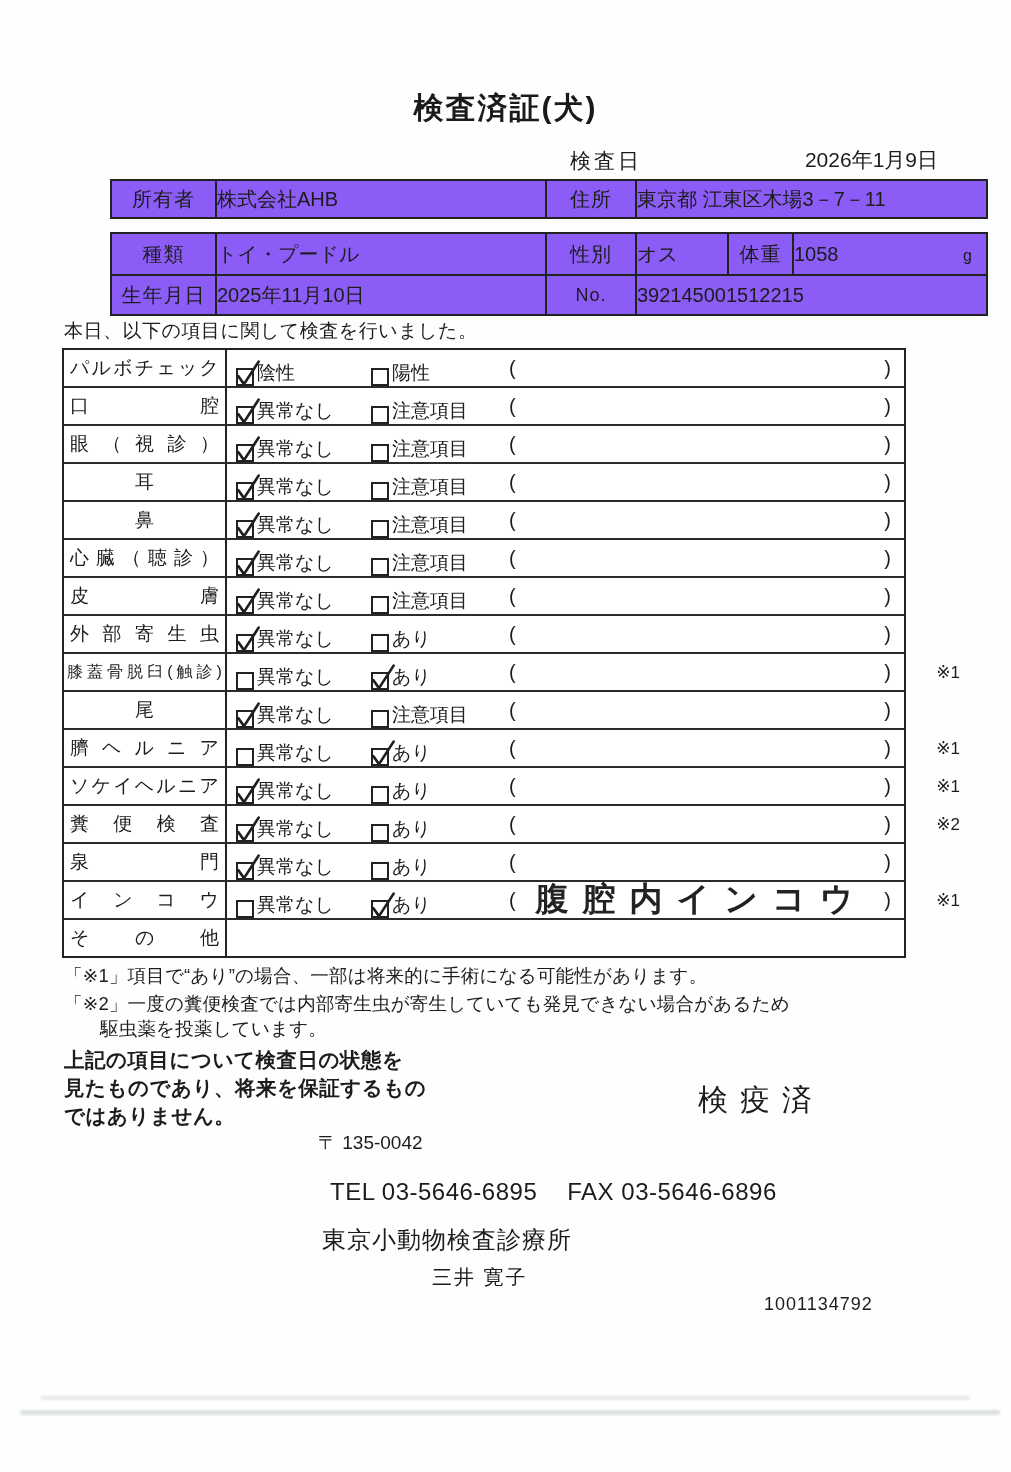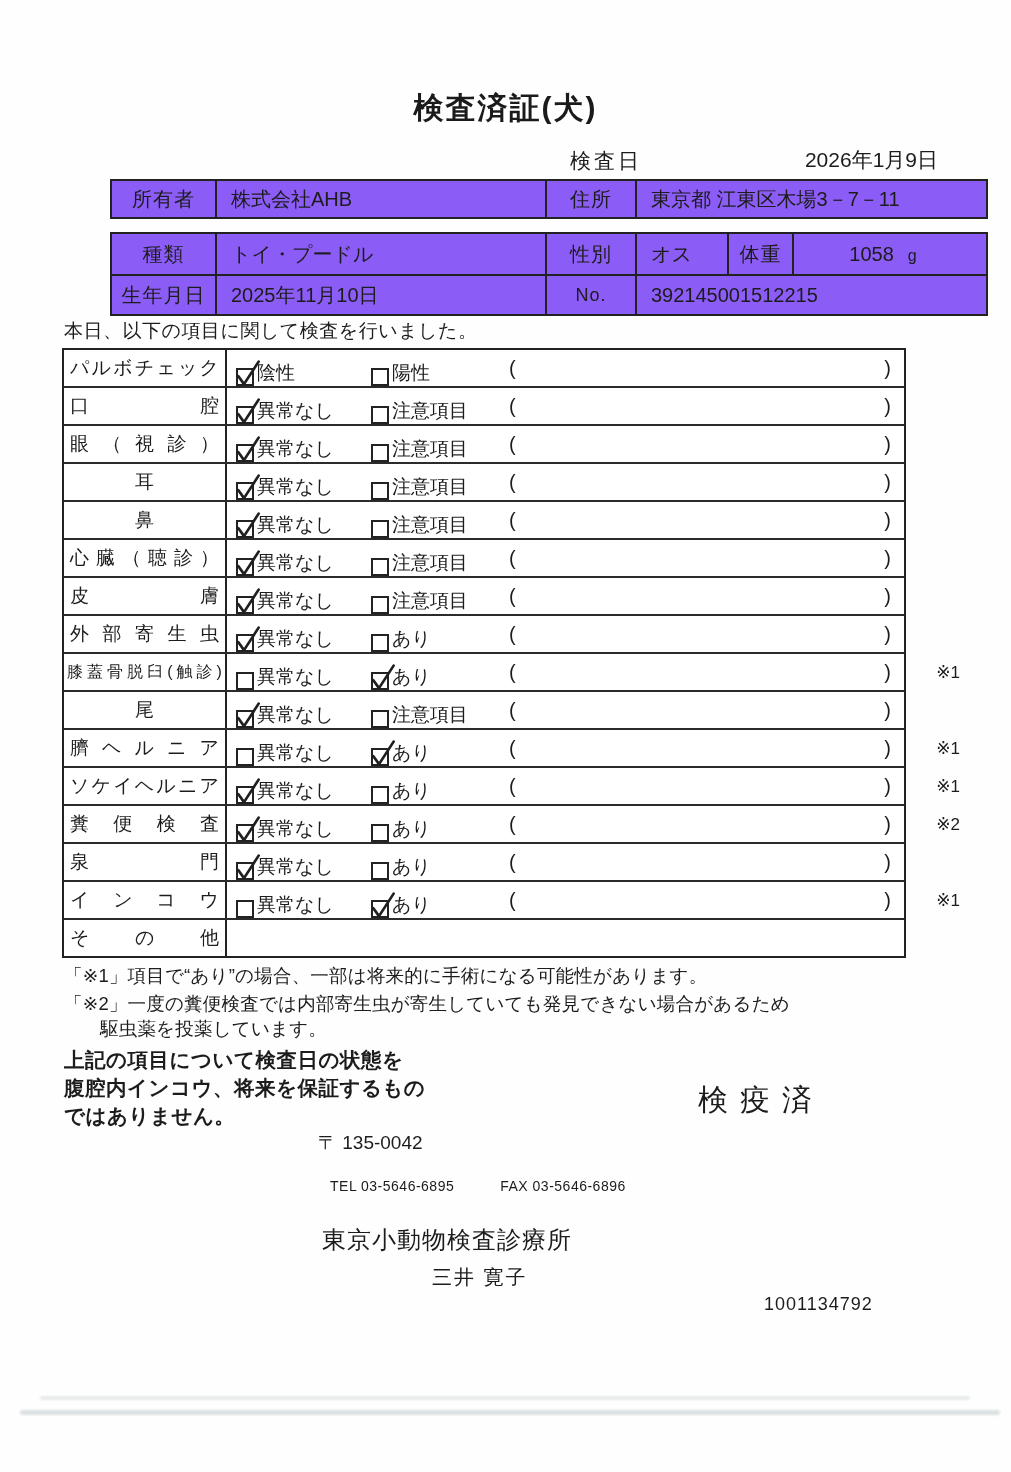"株式会社AHB" .hcell.val { padding-left: 14px -> 0 }
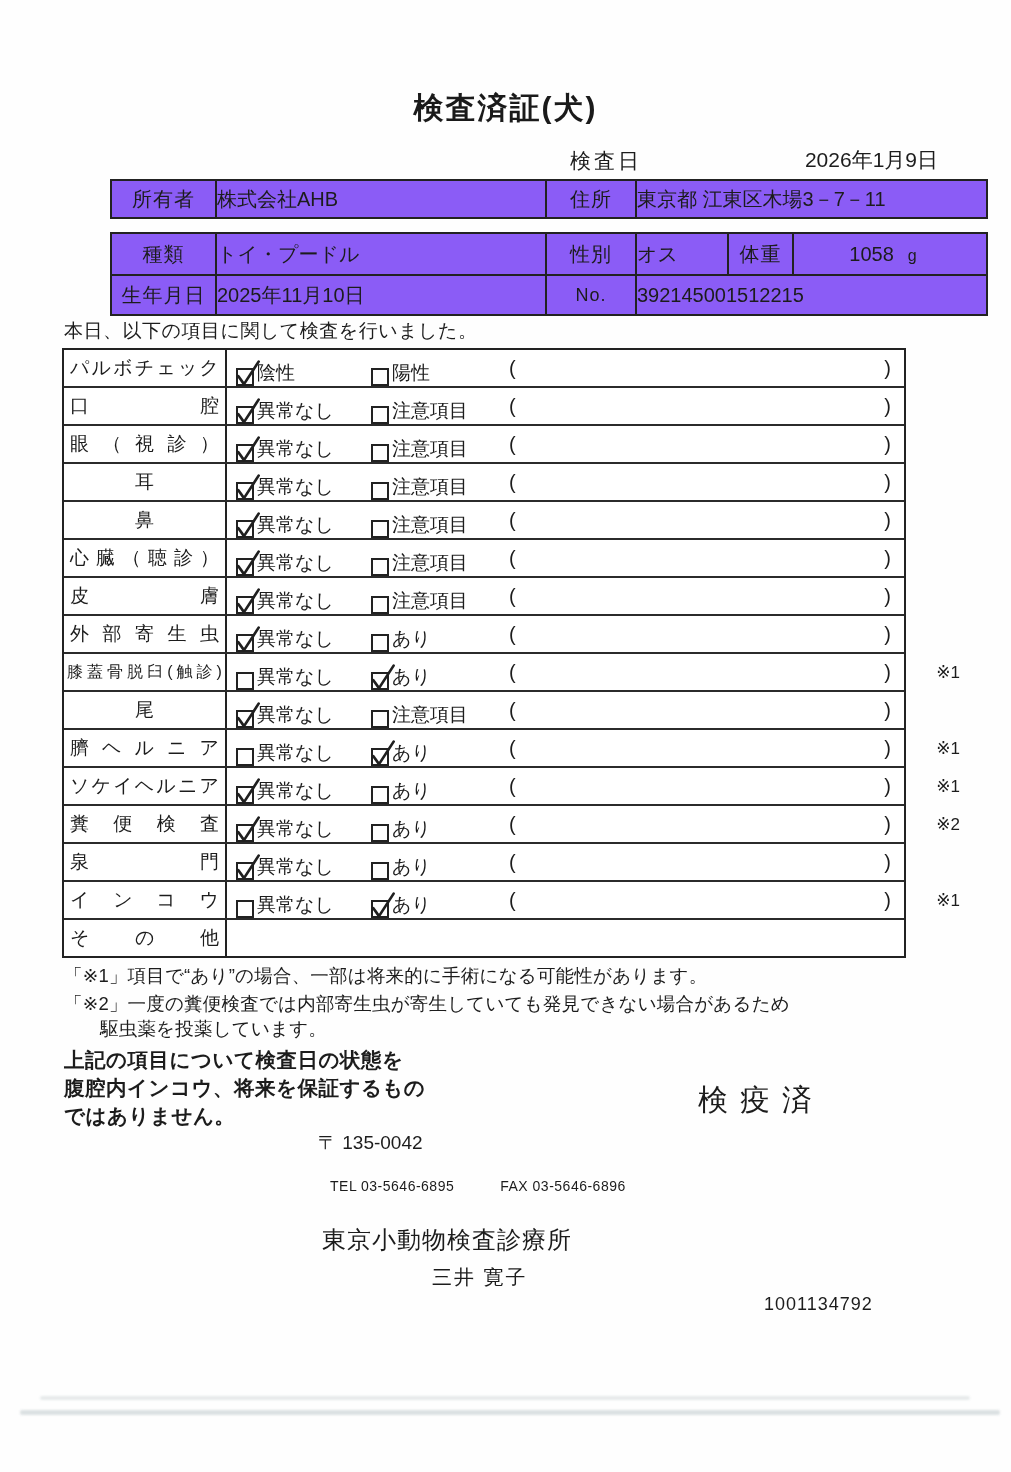"1058" .weight-cell { justify-content: center -> space-between }
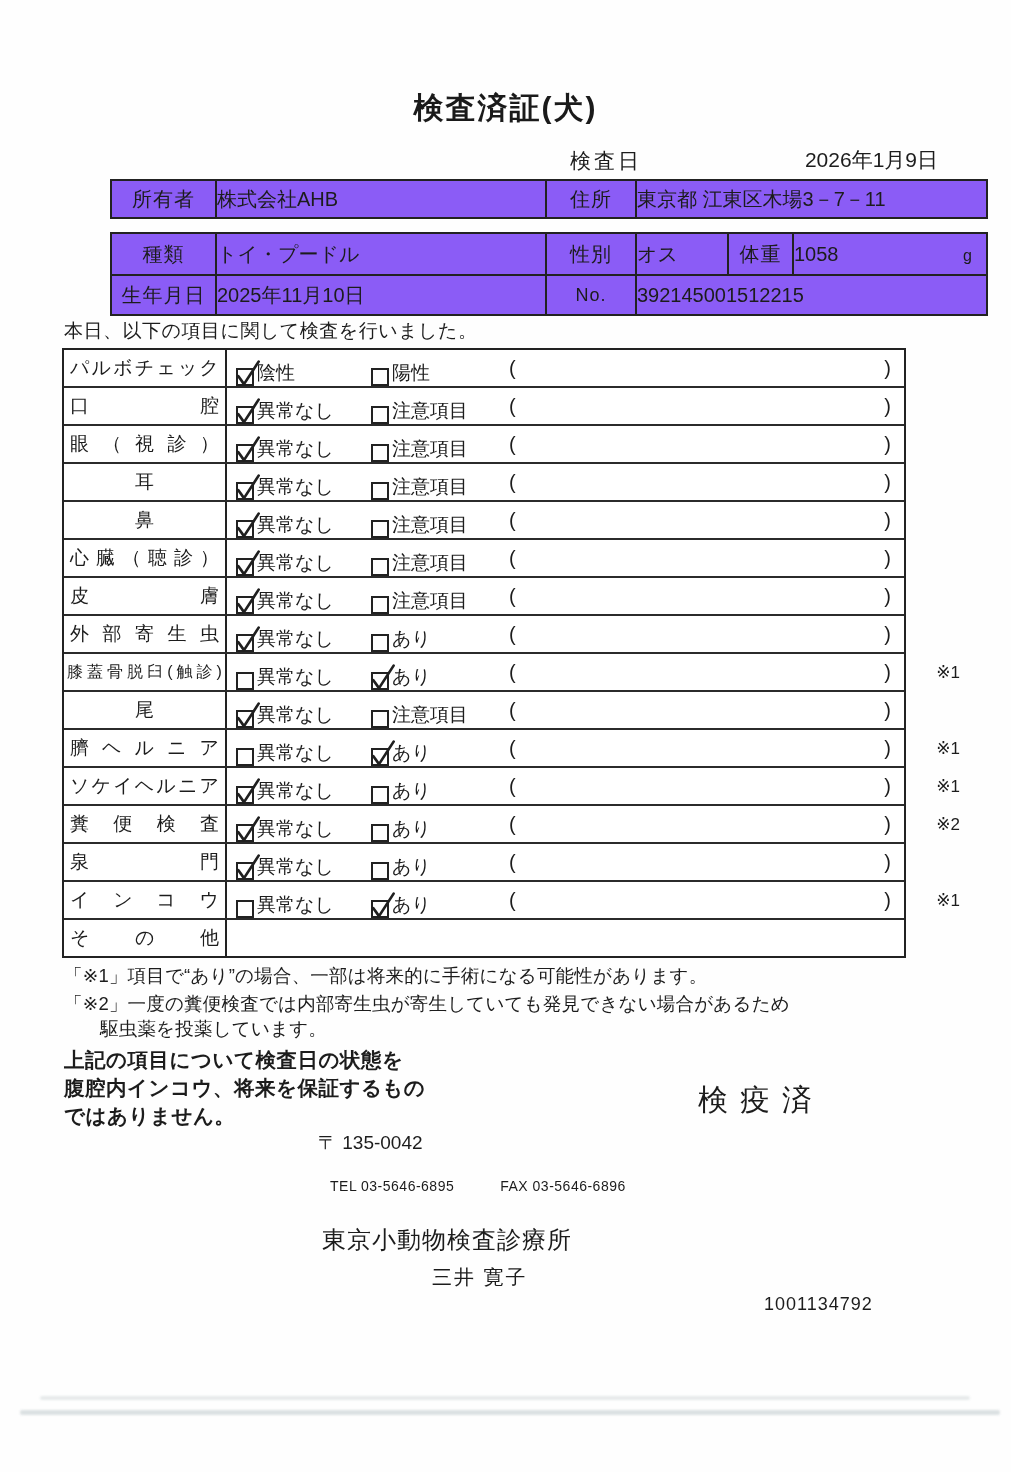"腹腔内インコウ" span.ptext { html: none -> <span>腹腔内インコウ</span> }
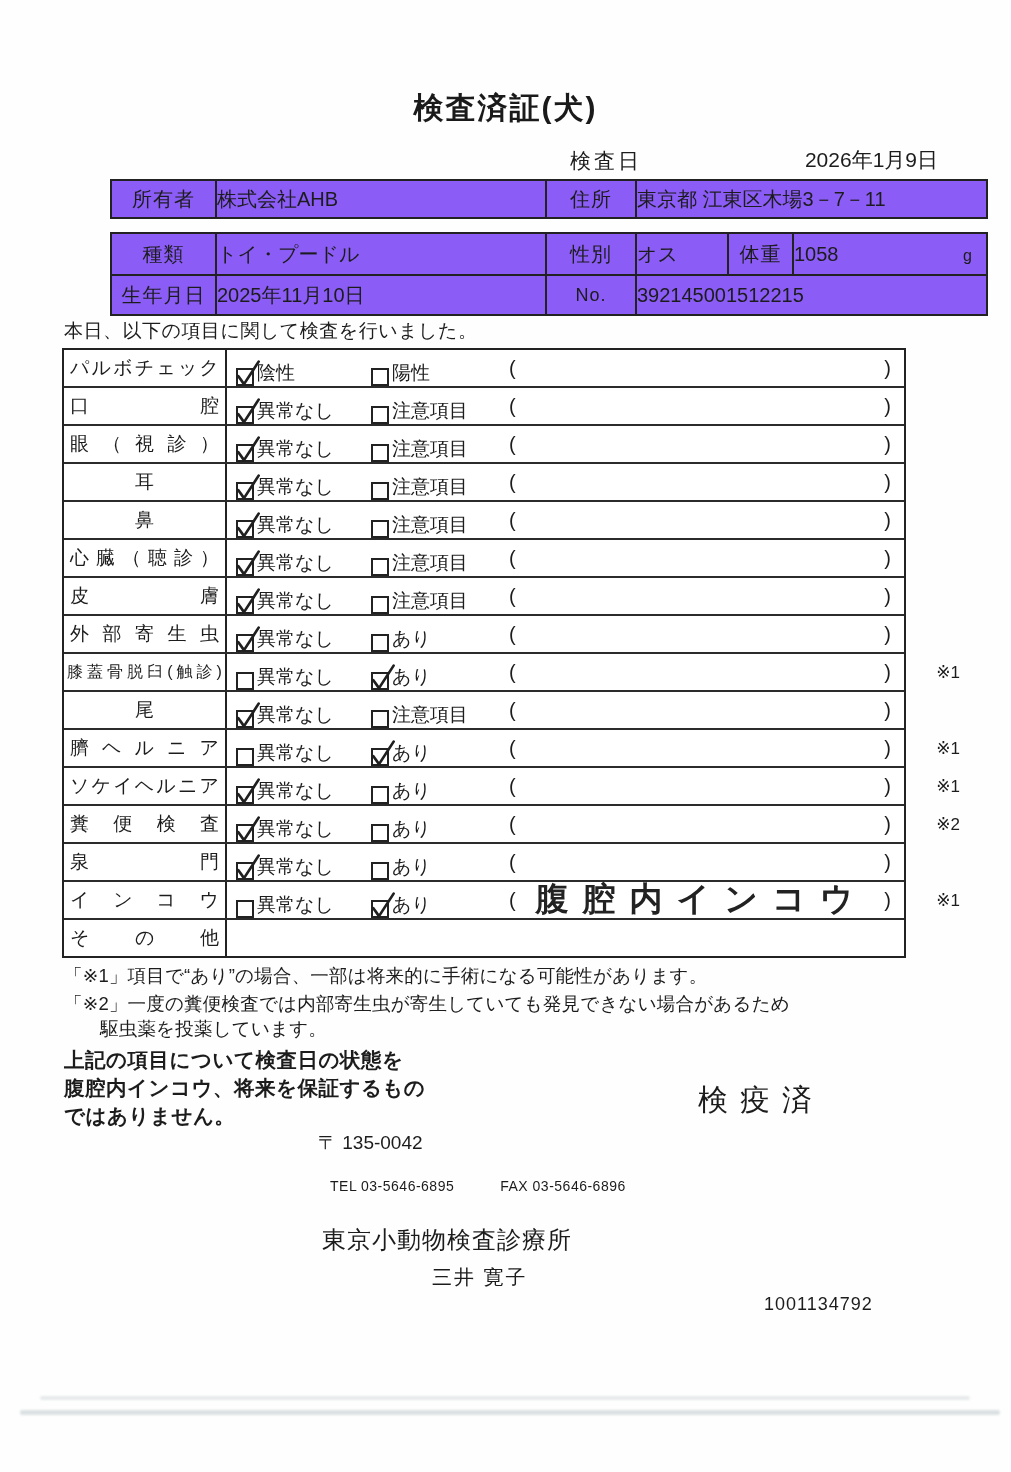"腹腔内インコウ、将来を保証するもの" div.abs { text: 腹腔内インコウ -> 見たものであり }
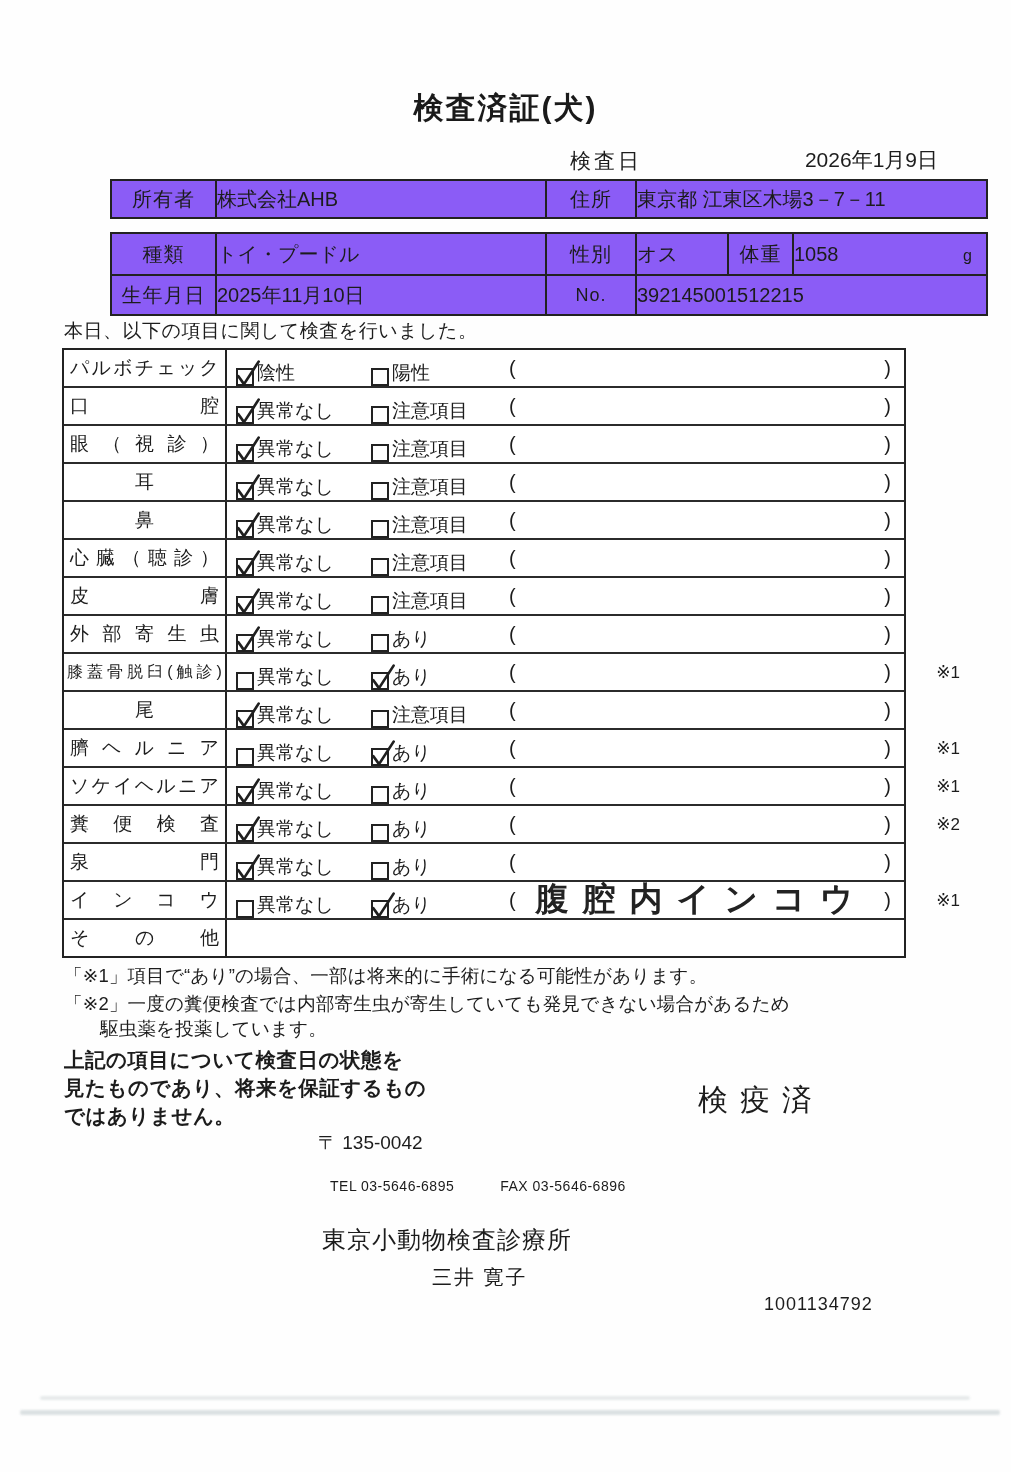"TEL 03-5646-6895" .tel { font-size: 14px -> 24px; gap: 46px -> 30px }
